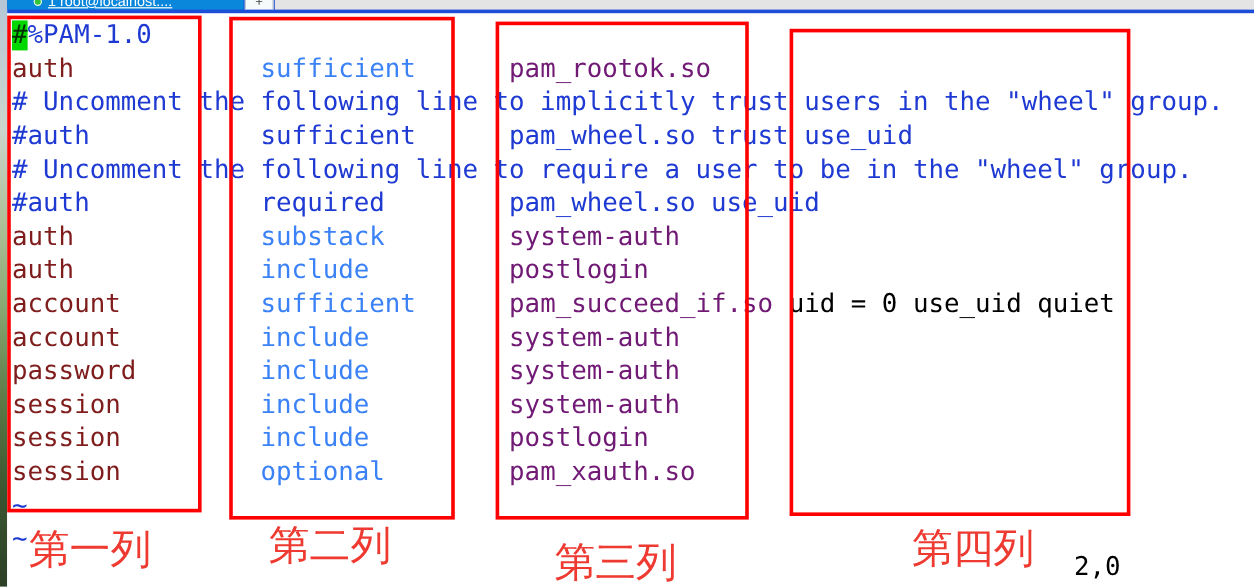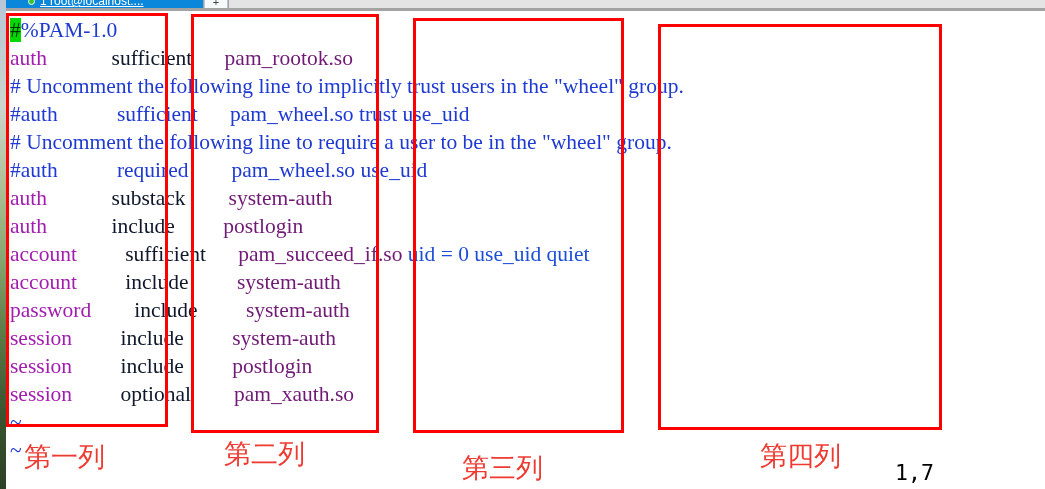"1 root@localhost:..." .tabbar { background: #a3a3a3 -> #1d4ed8 }
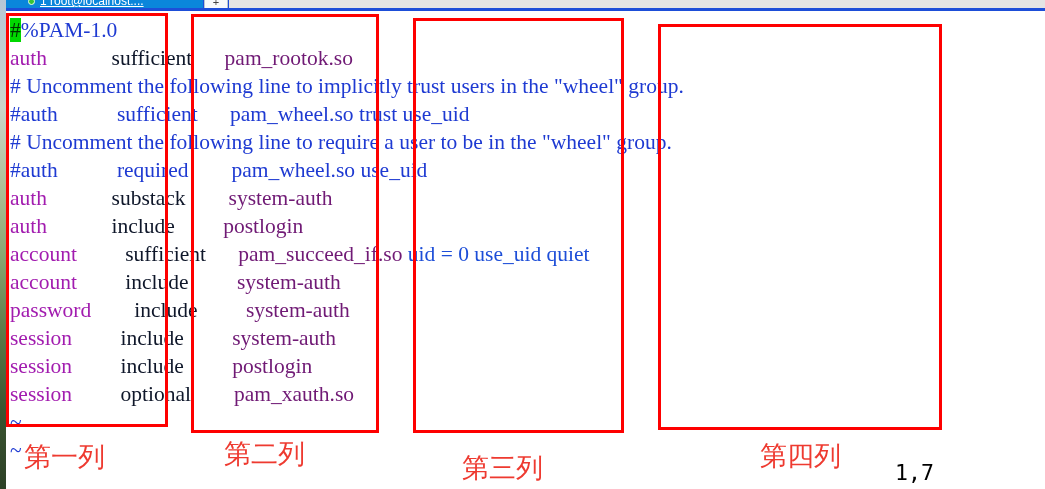"#%PAM-1.0" .code .line { font-family: Liberation Serif, serif -> none }
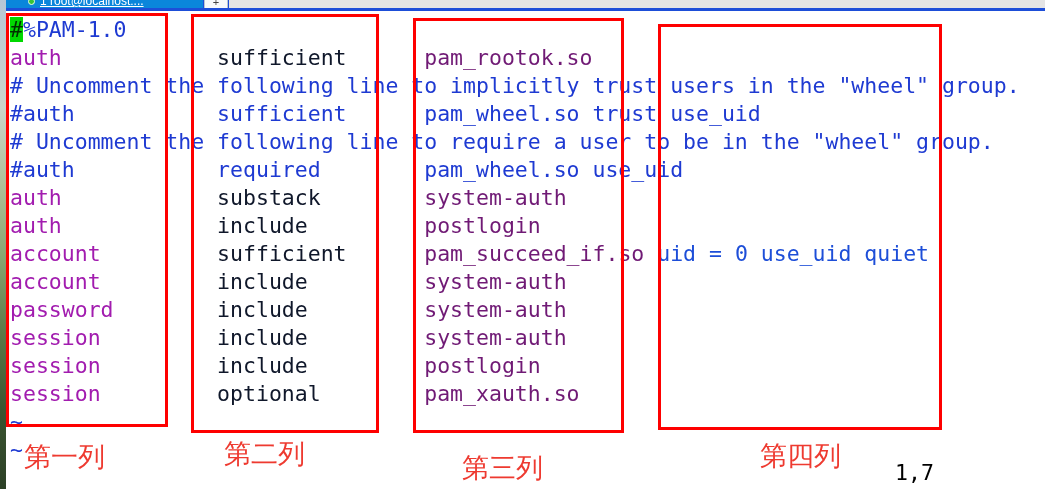"auth" .kw { color: #a21caf -> #7f1d1d }
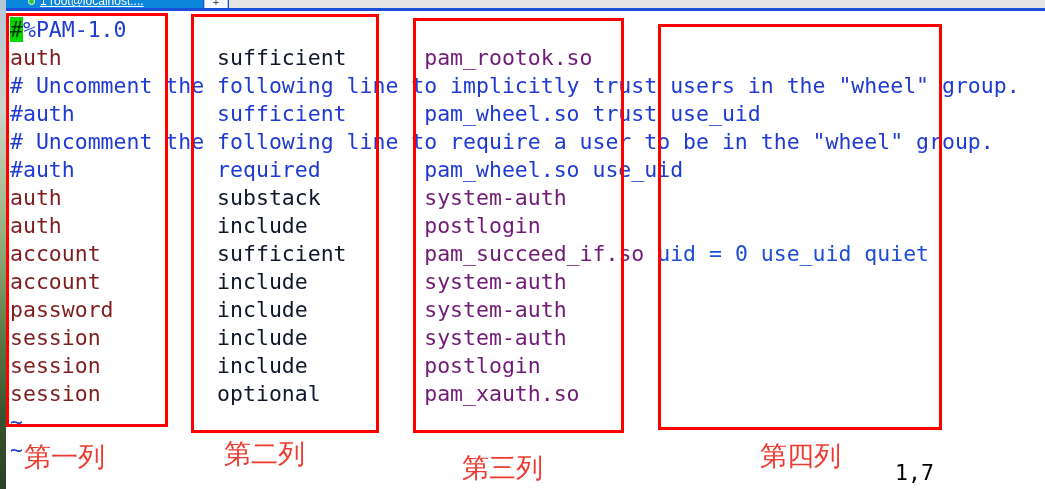"sufficient" .ctl { color: #0f172a -> #3b82f6 }
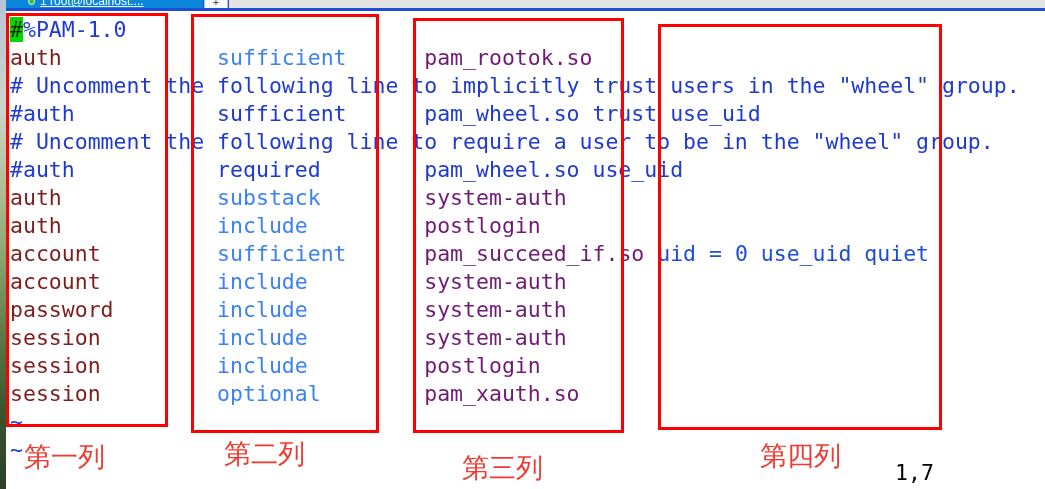"uid = 0 use_uid quiet" .arg { color: #1d4ed8 -> #000000 }
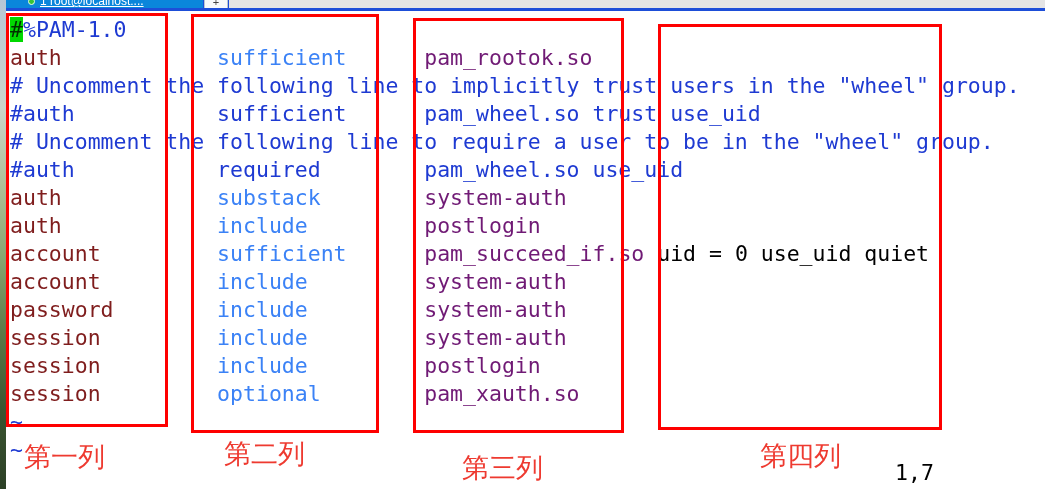"第一列" .clabel { font-family: Liberation Mono, monospace -> Liberation Serif, serif; font-size: 27px -> 34px }
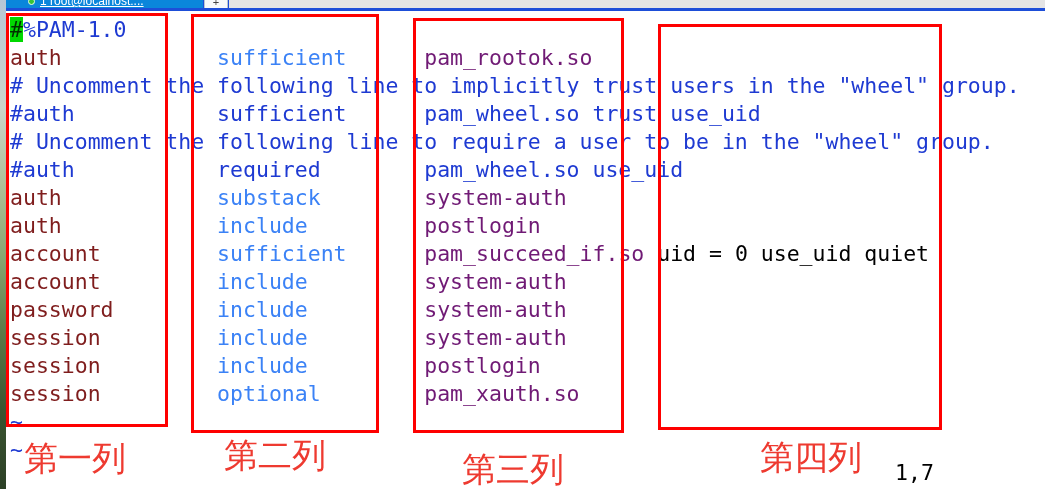"1,7" div.ruler { text: 1,7 -> 2,0 }
